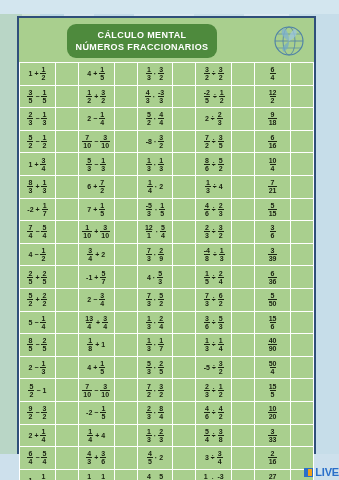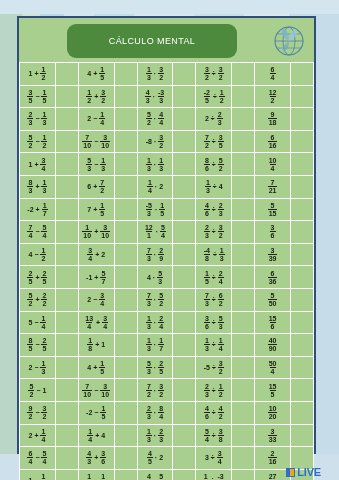"CÁLCULO MENTAL" #title-box { font-weight: normal -> bold; width: 170px -> 150px }
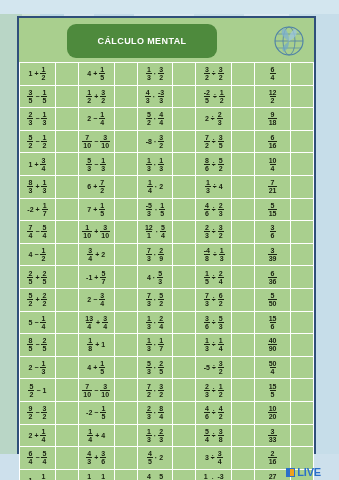"NÚMEROS FRACCIONARIOS" span { html: none -> <span>NÚMEROS FRACCIONARIOS</span> }
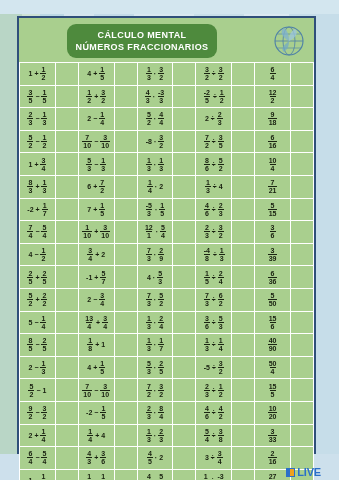"LIVE" #lw-logo { right: 18px -> 0 }
